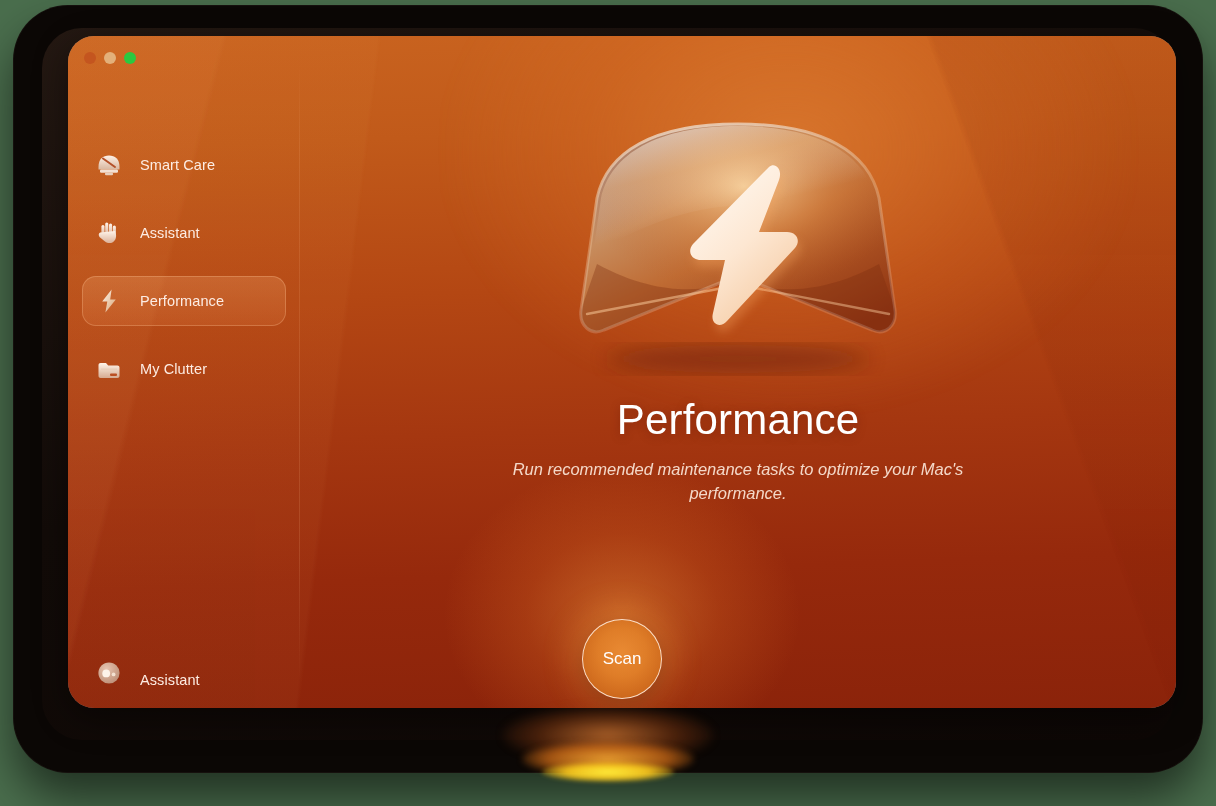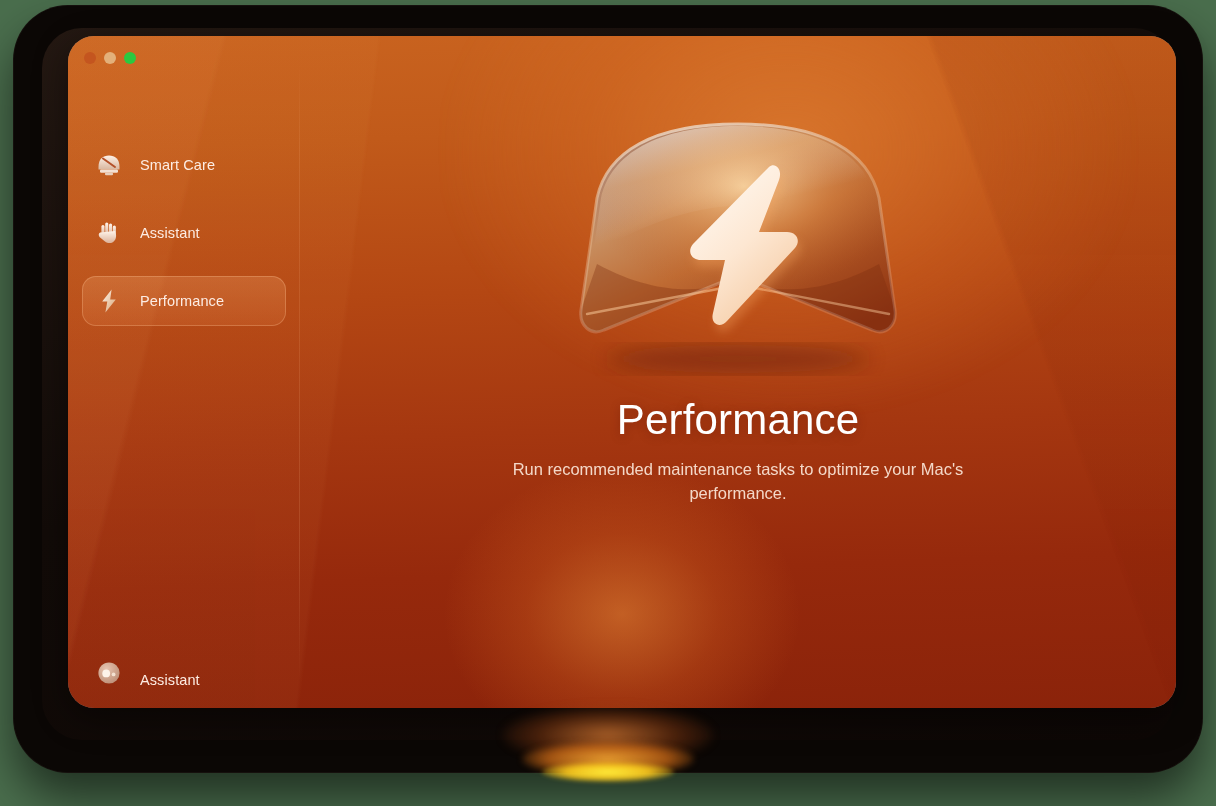"My Clutter" div.nav-item { html: none -> <div> <span> <svg> <defs> <linearGradient> <stop></stop> <stop></stop> </linearGradient> </defs> <path></path> <rect></rect> <rect></rect> <rect></rect> </svg> </span> <span>My Clutter</span> </div> }
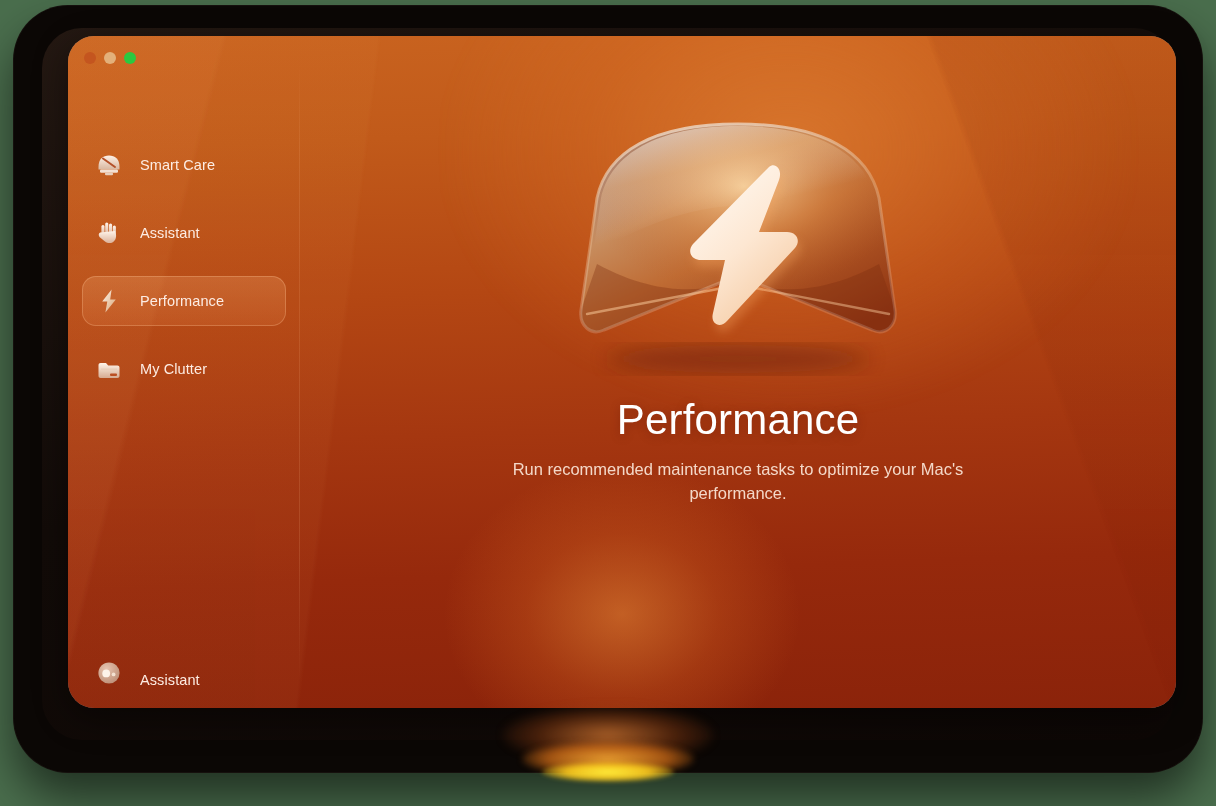"Run recommended maintenance tasks to" #hero-sub { font-style: none -> italic }
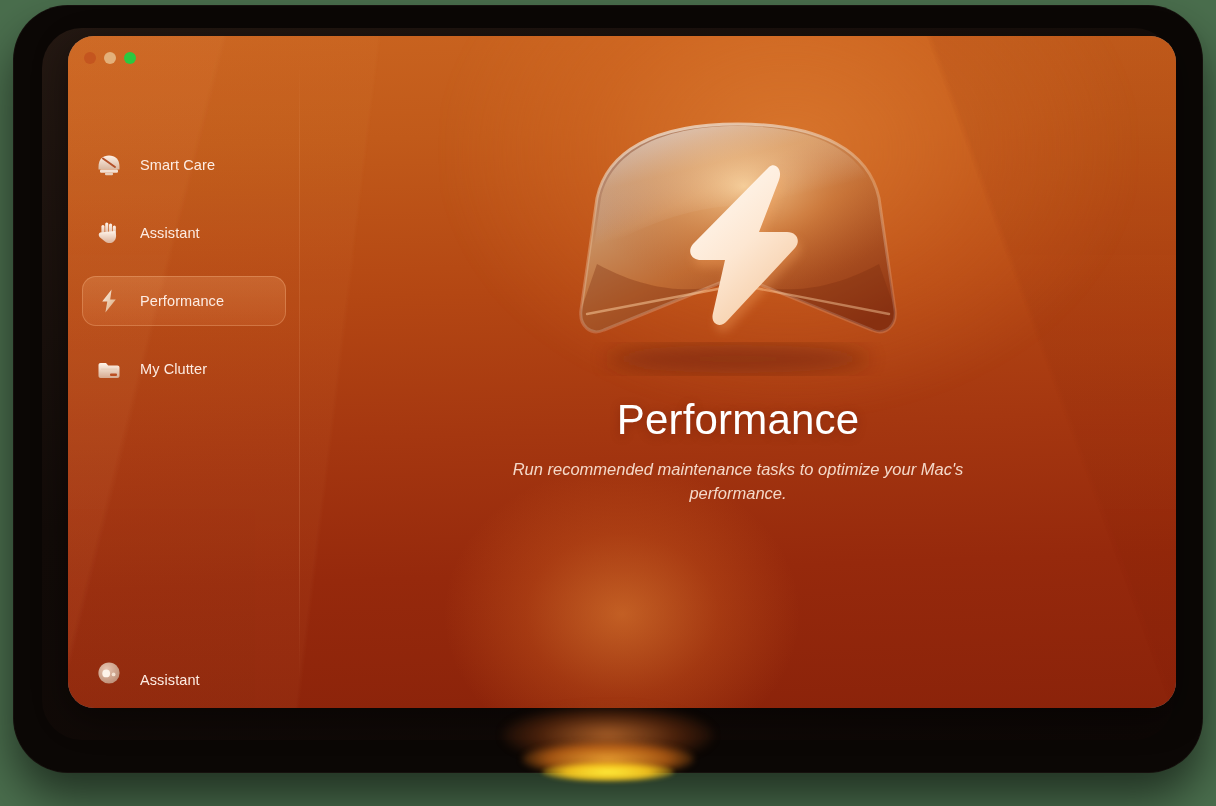"Scan" div { html: none -> <div> <button>Scan</button> </div> }
